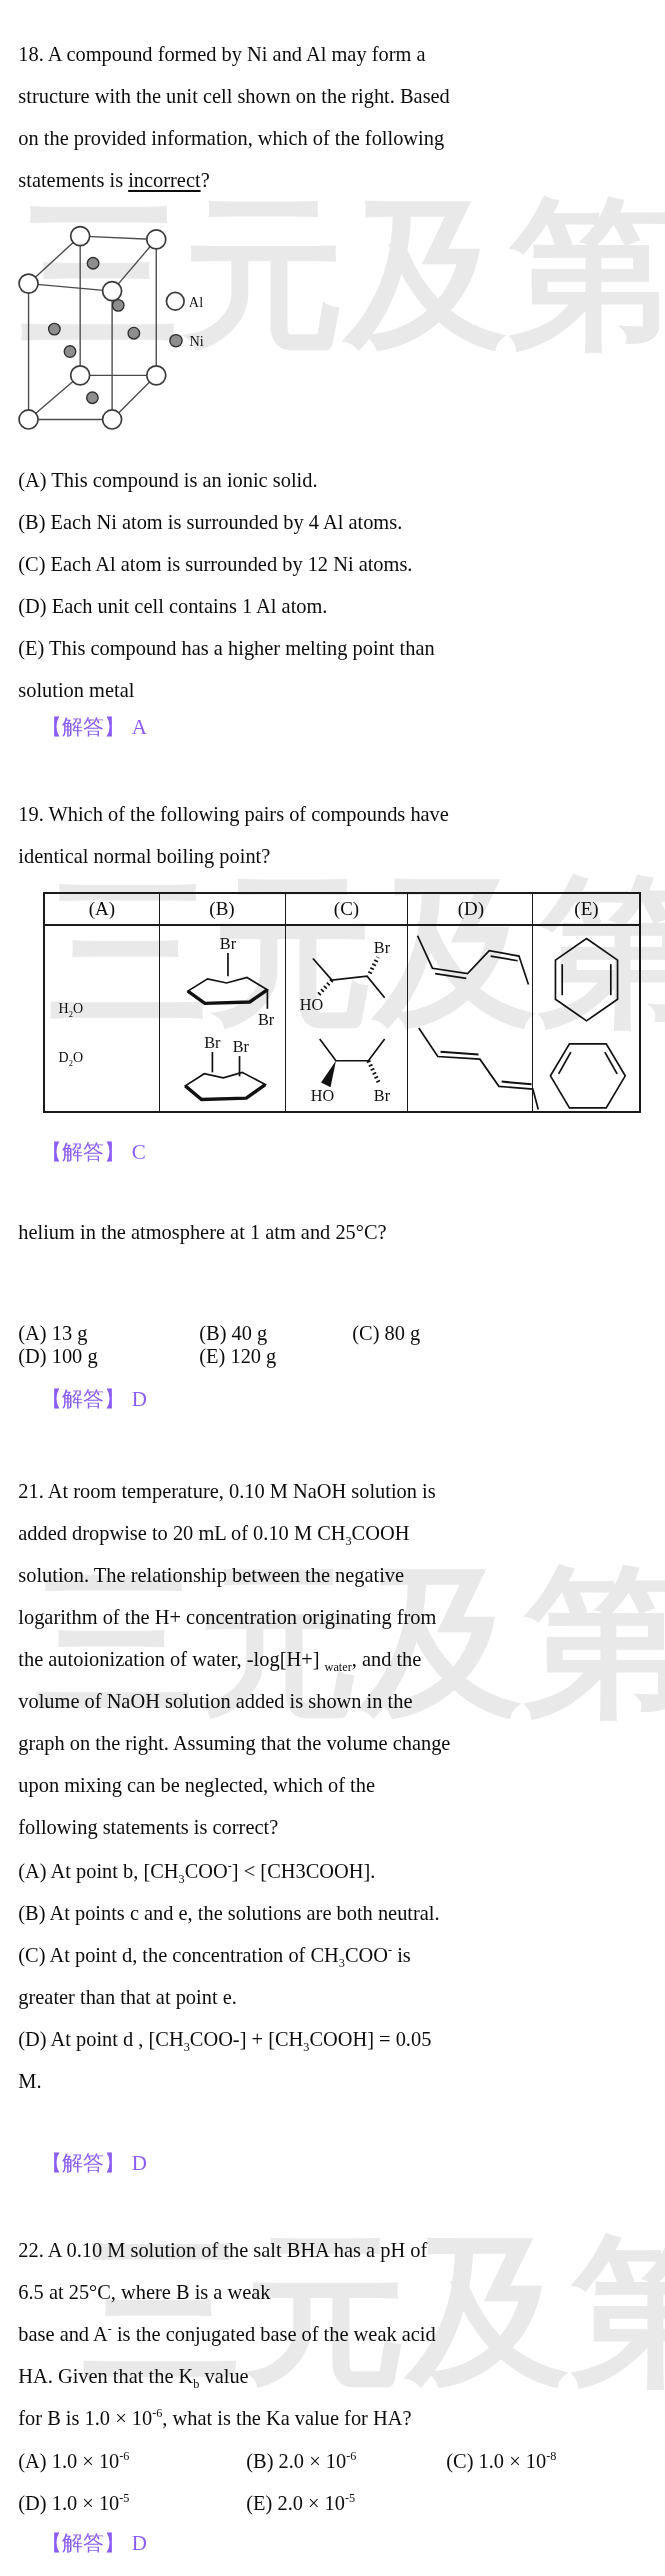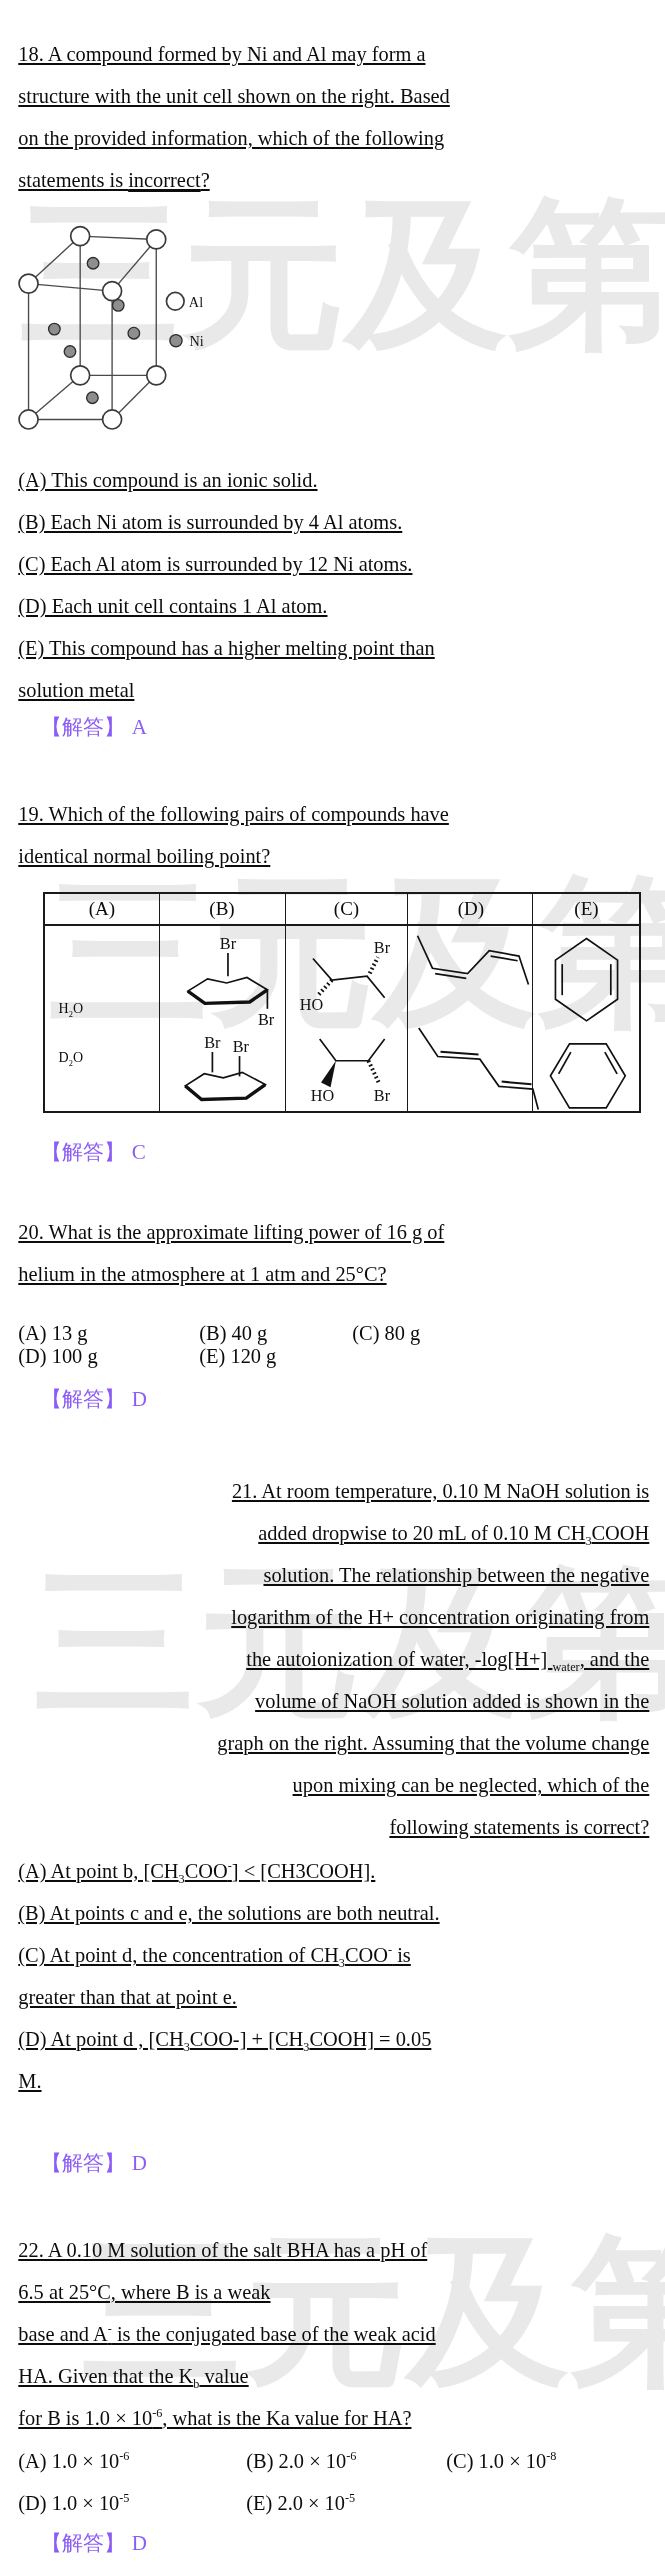"18. A compound formed by" .block { text-decoration: underline -> none }
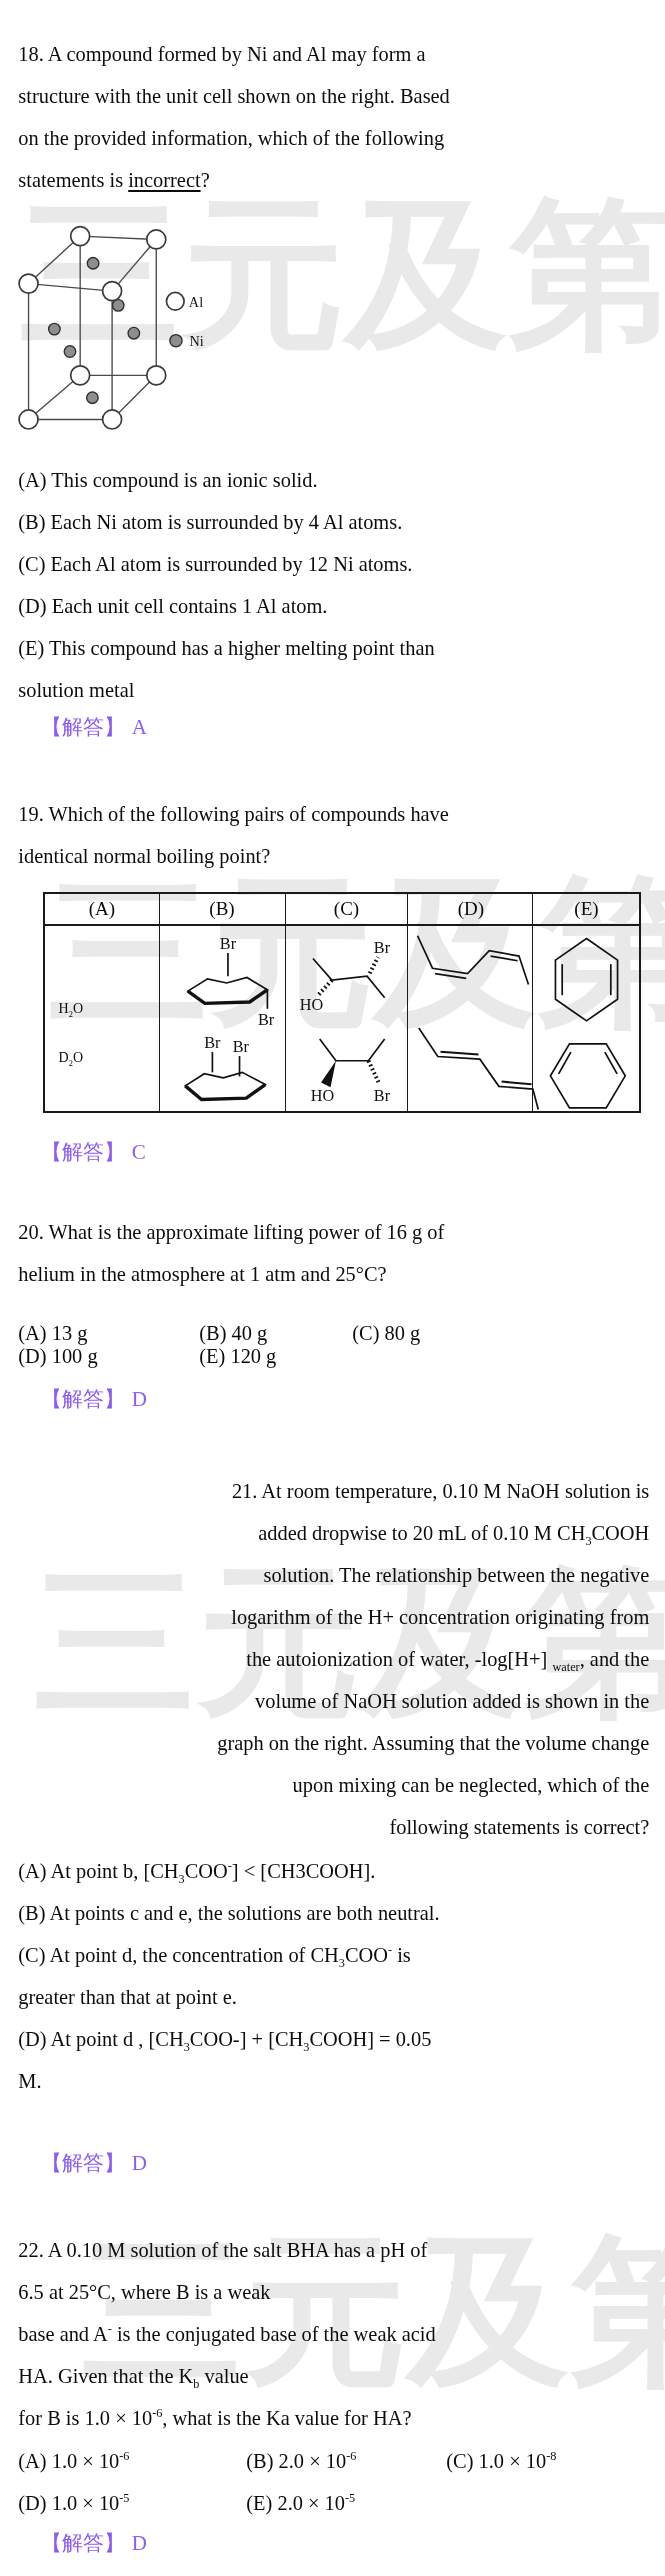"20. What is the approximate" div.tline { html: <div><span>20. What is the approximate lifting power of 16 g of</span></div> -> none }
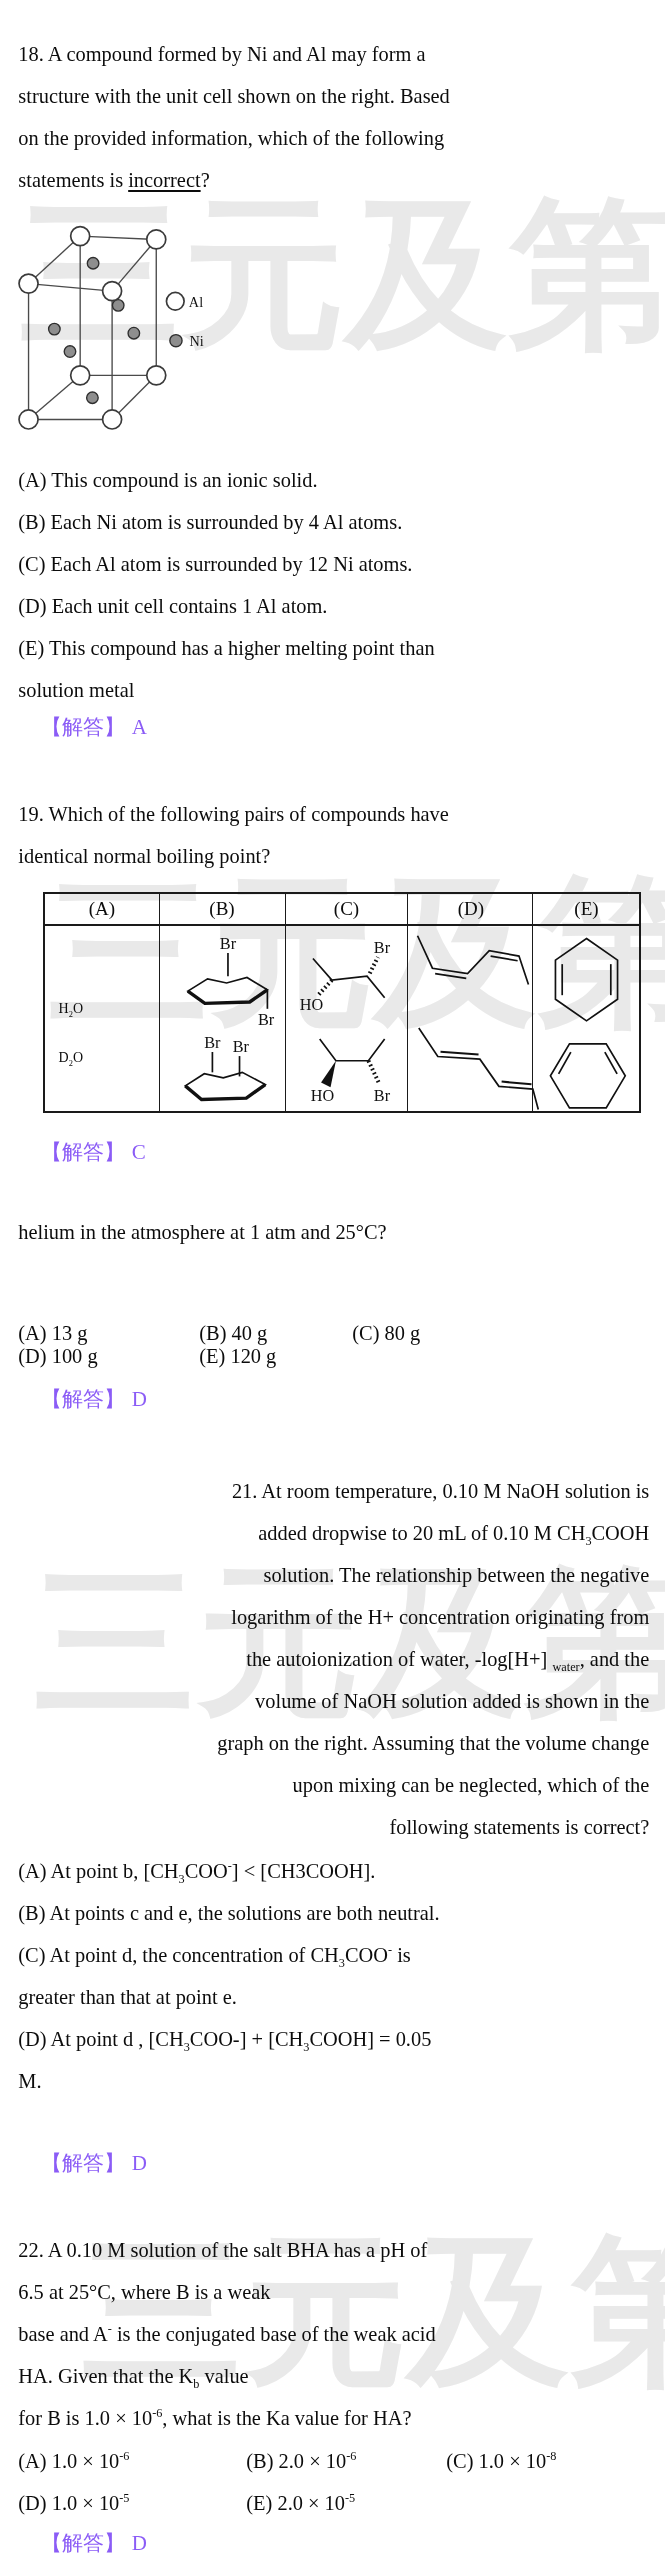"21. At room temperature, 0.10" div.block { text-align: right -> none }
